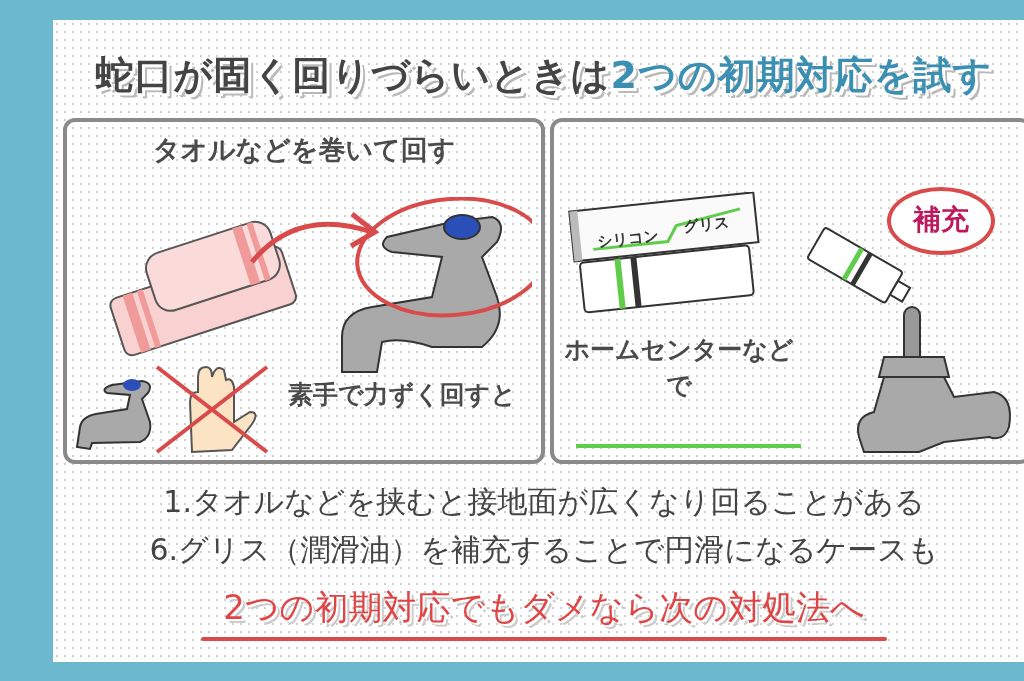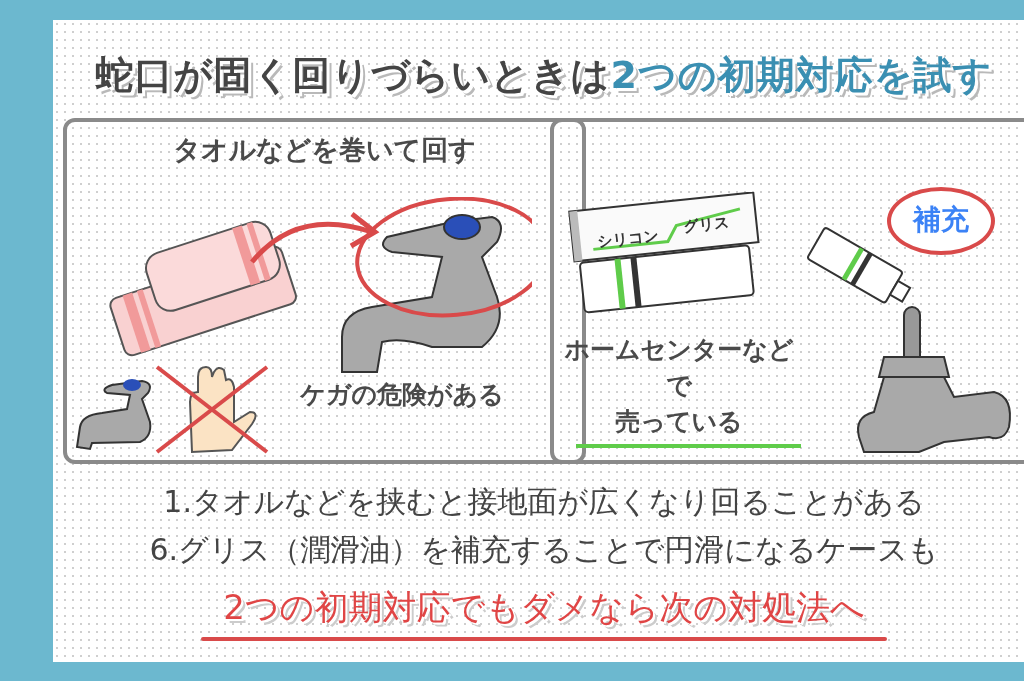"タオルなどを巻いて回す" .panel { padding-left: 41px -> none }
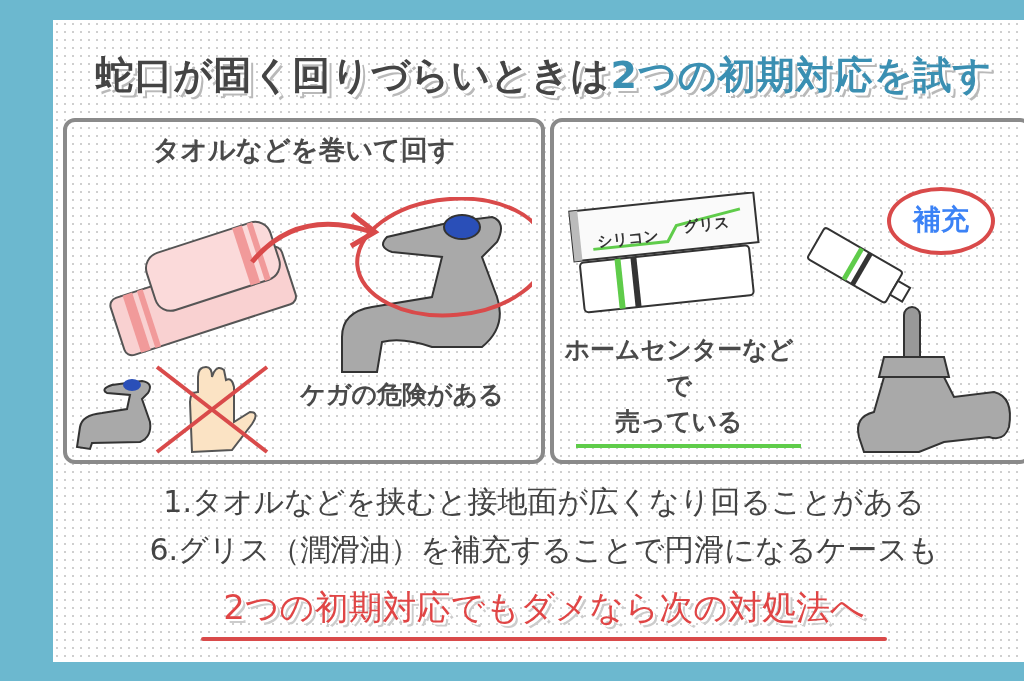"補充" .bubble { color: #3b82f6 -> #be185d }
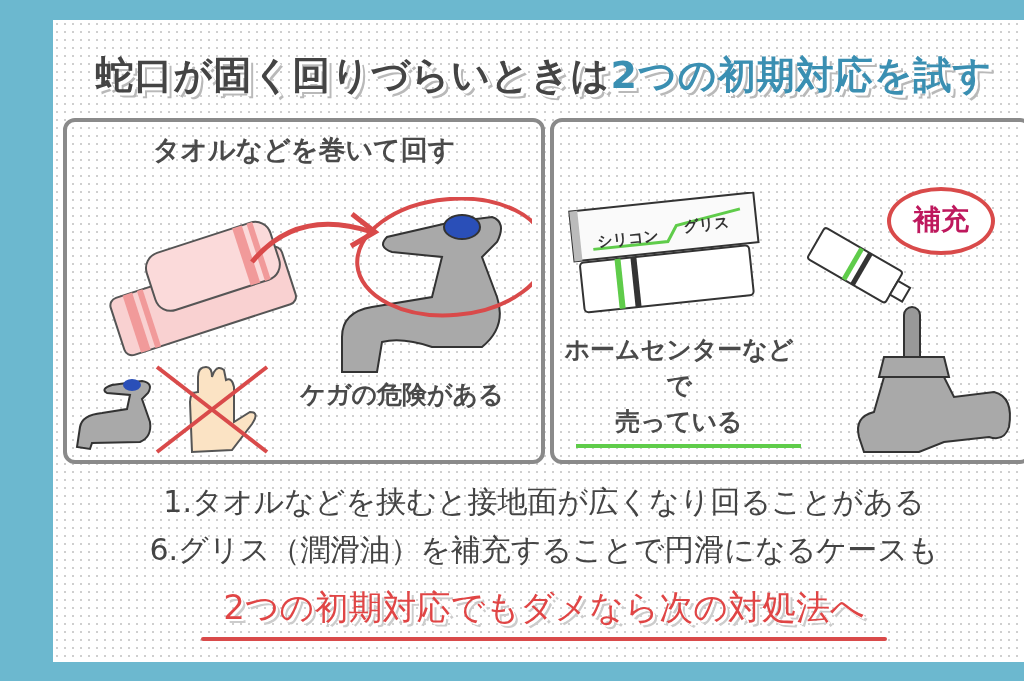"ケガの危険がある" div { text: ケガの危険がある -> 素手で力ずく回すと }
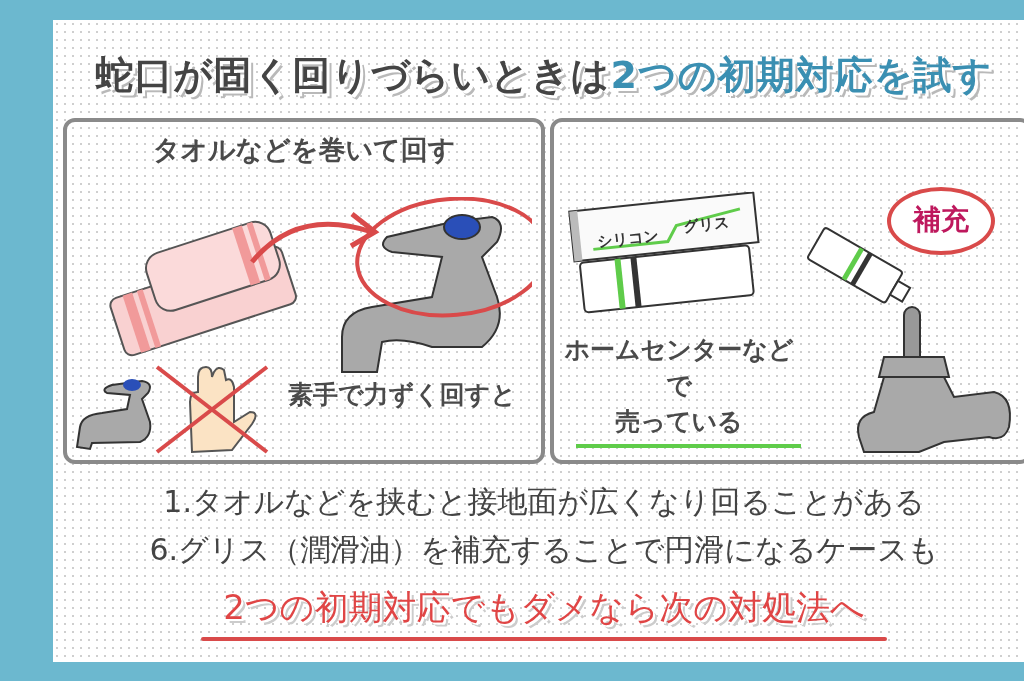"売っている" div { html: <div>売っている</div> -> none }
